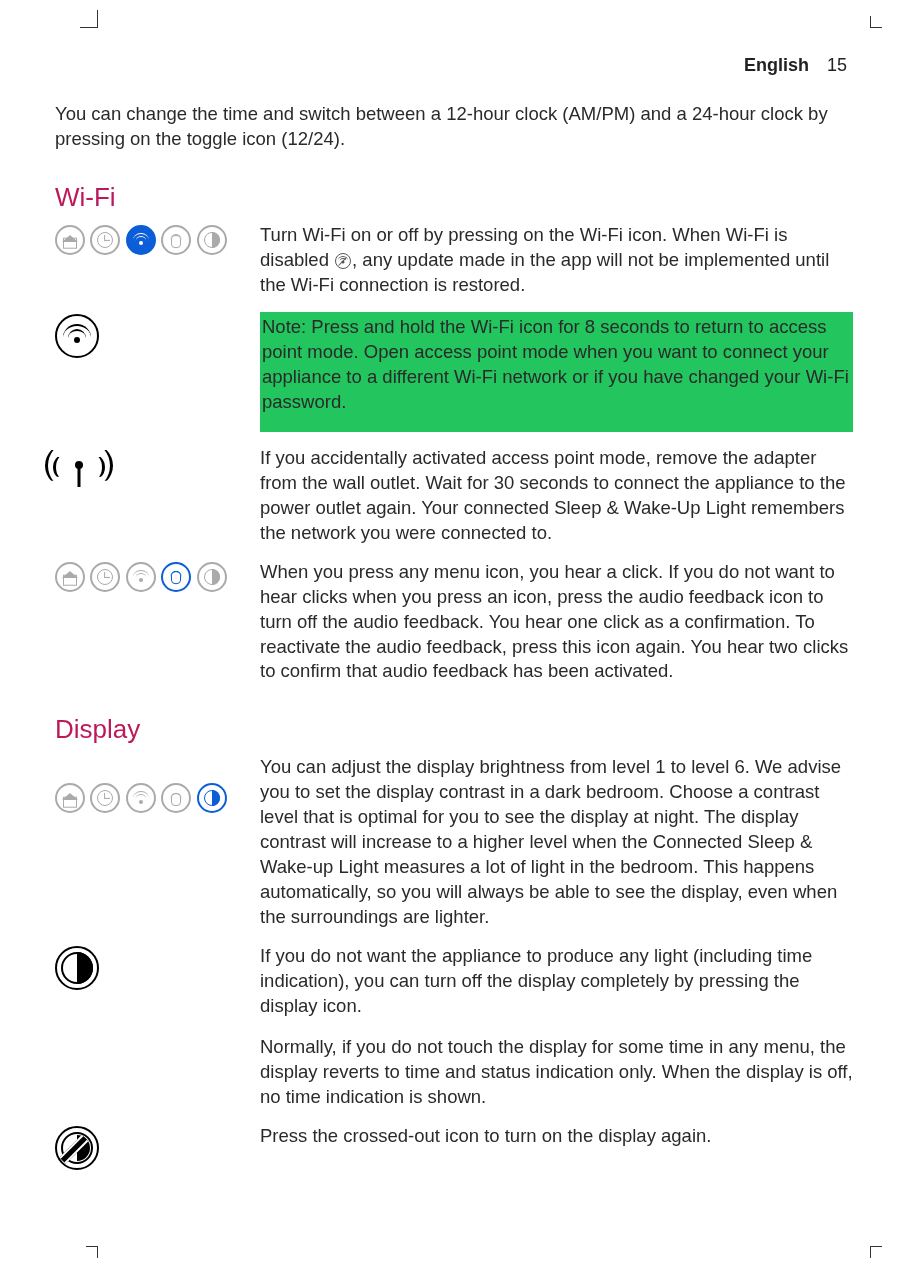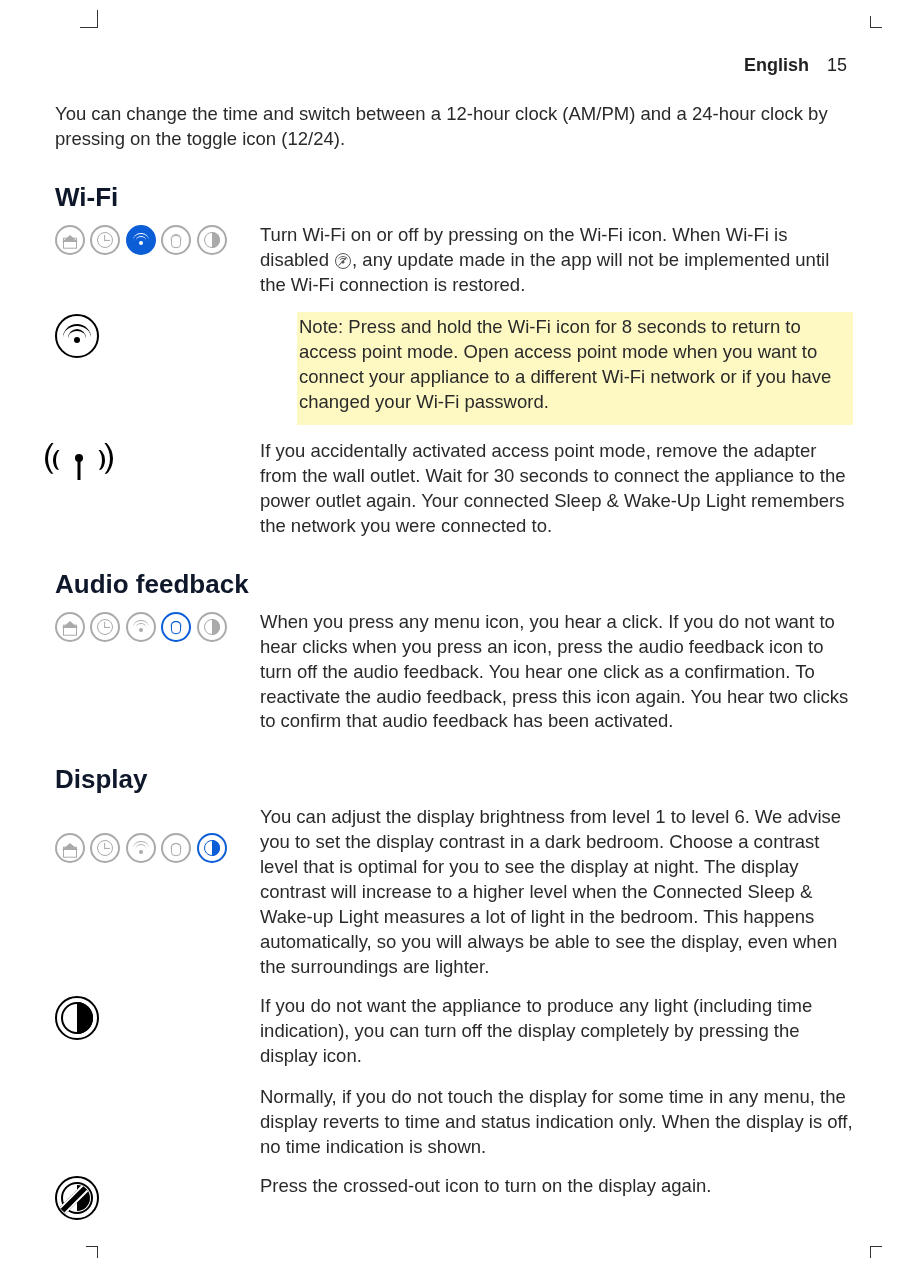"Wi-Fi" h2.section { color: #0f172a -> #be185d; font-weight: 700 -> 400 }
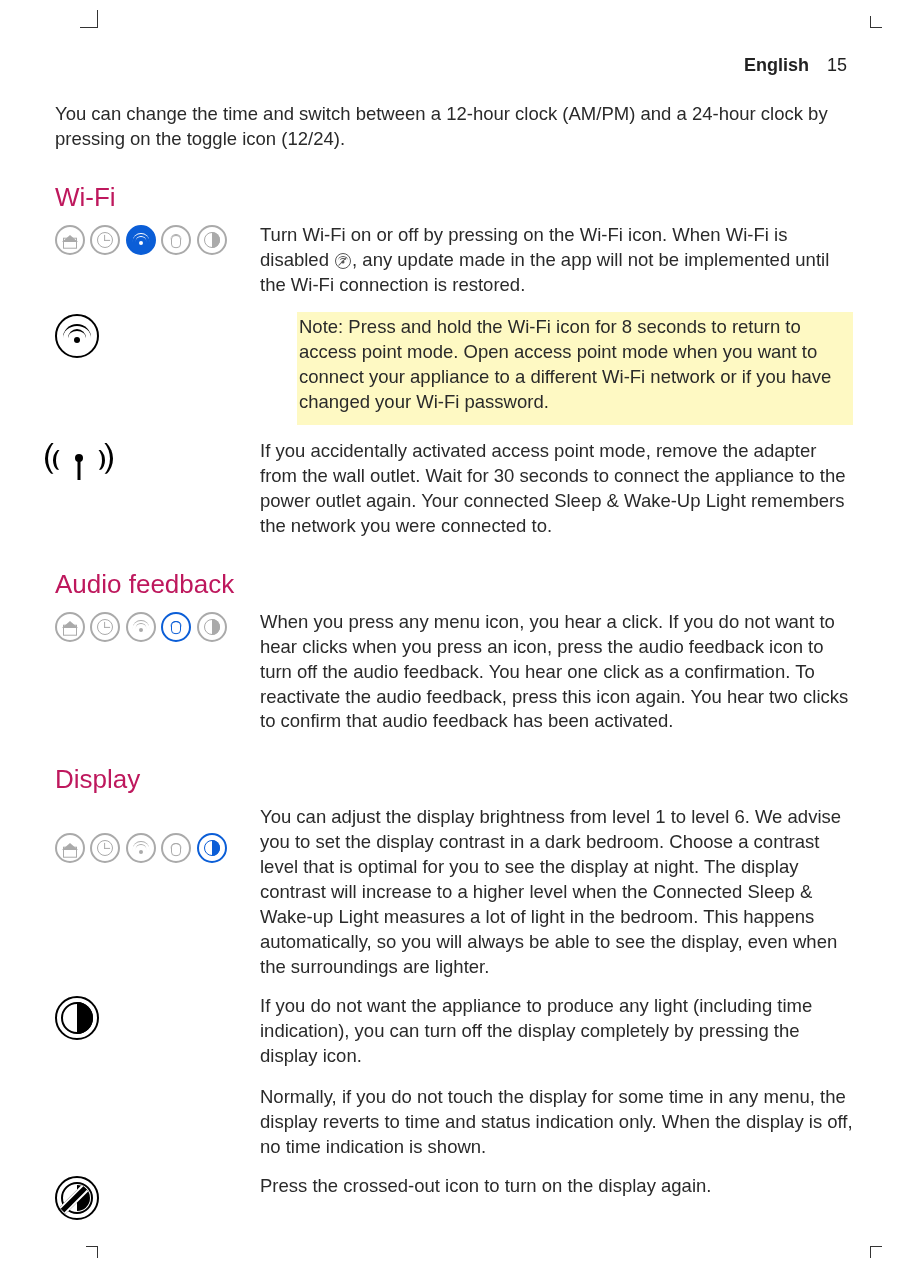"Note: Press and hold the" .textcol .note { background: #fef9c3 -> #22c55e; margin-left: 37px -> none; padding: 3px 4px 10px 2px -> 3px 4px 17px 2px }
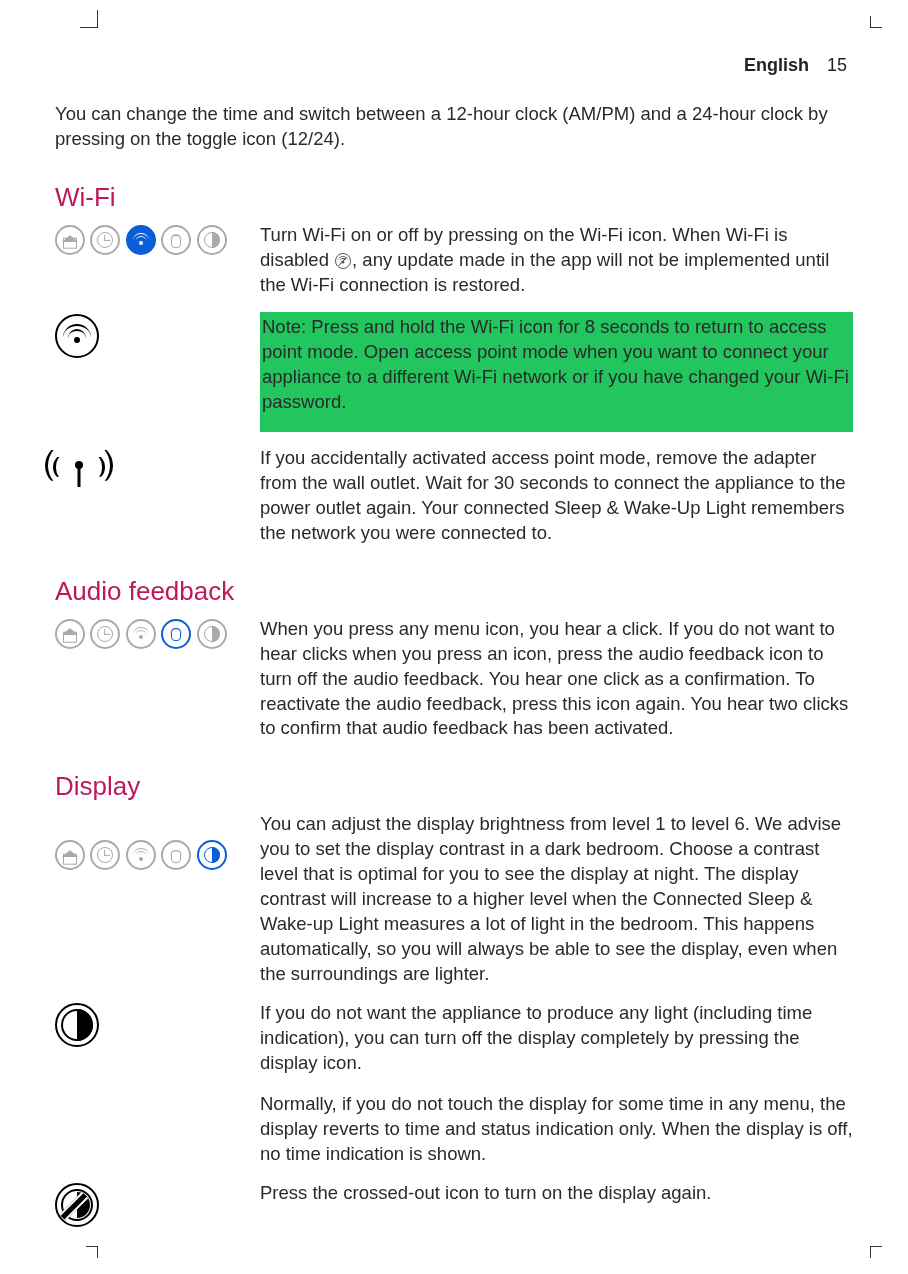"Audio feedback" h2.section { html: <h2>Audio feedback</h2> -> none }
